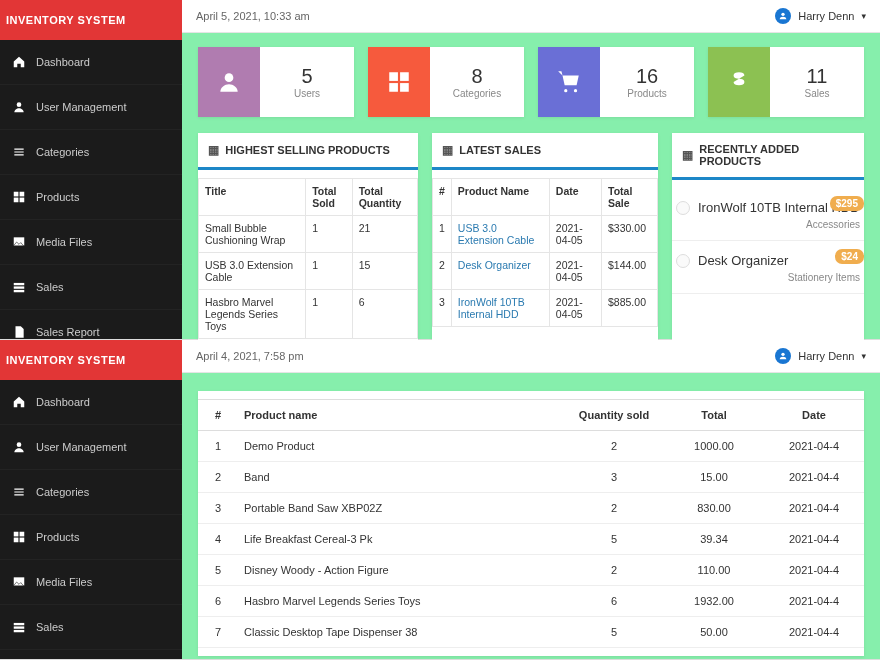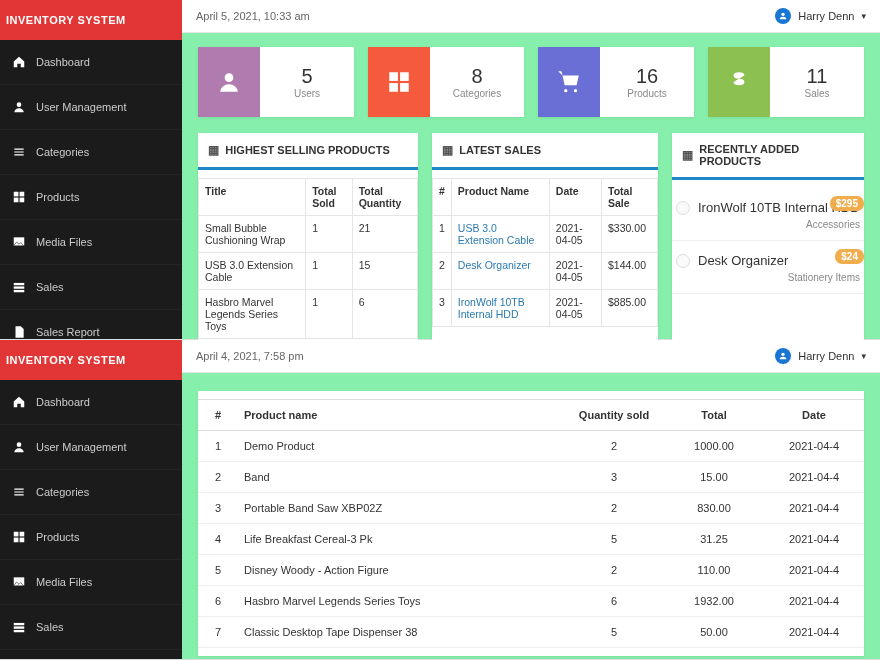"31.25" td.center { text: 31.25 -> 39.34 }
